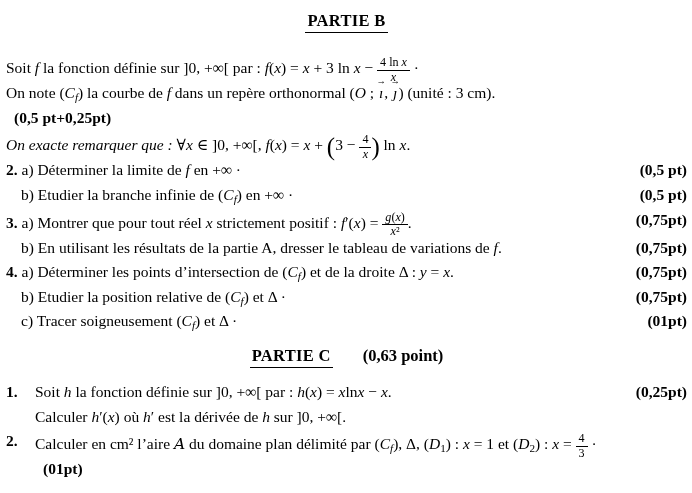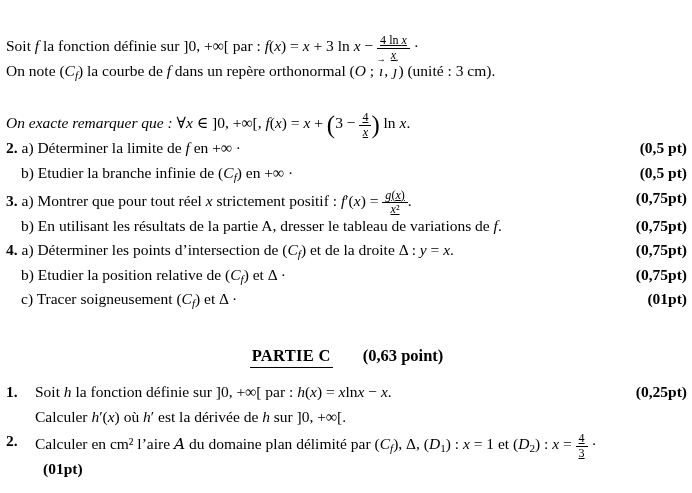"PARTIE B" span.part-title { html: none -> <span>PARTIE B</span> }
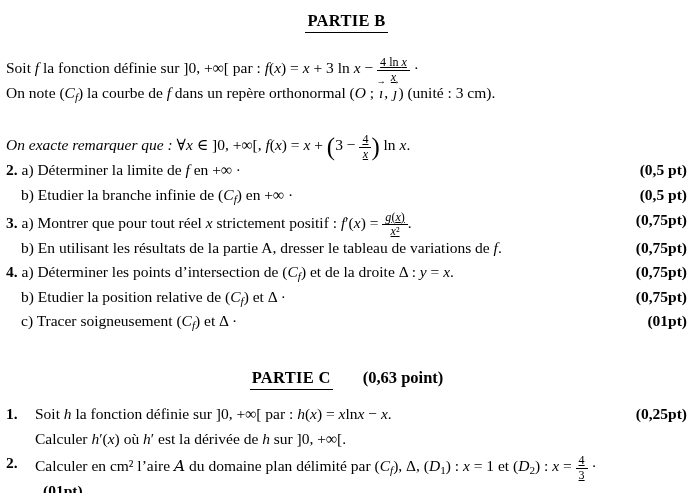"4 ln x" .frac { text-decoration: underline -> none }
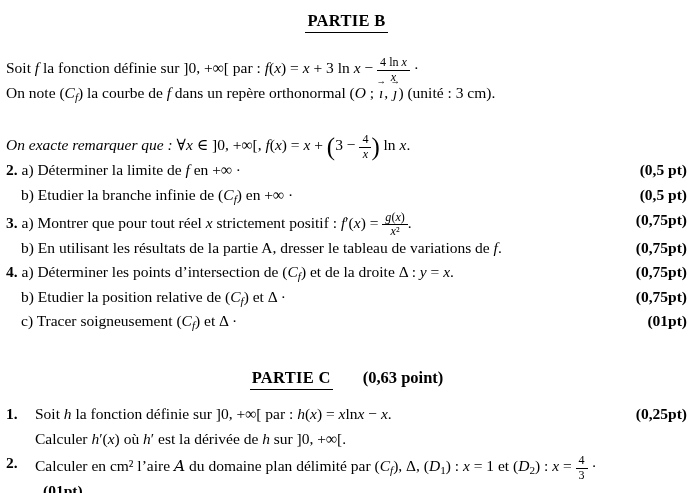"(0,5 pt+0,25pt)" span.pts { html: none -> <span>(0,5 pt+0,25pt)</span> }
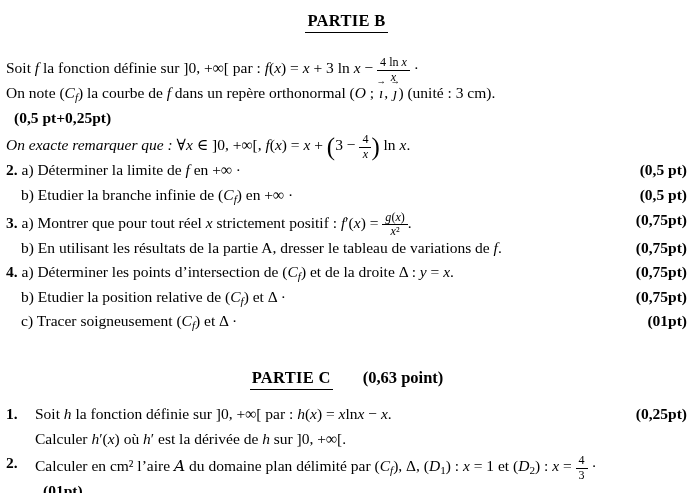"PARTIE C" .part-header.second { margin: 31px 0 15px 0 -> 9px 0 15px 0 }
